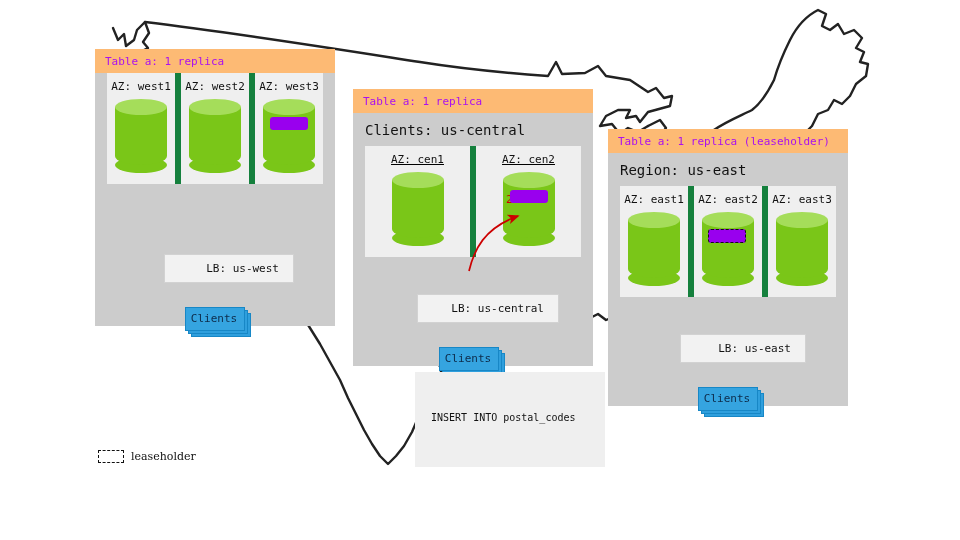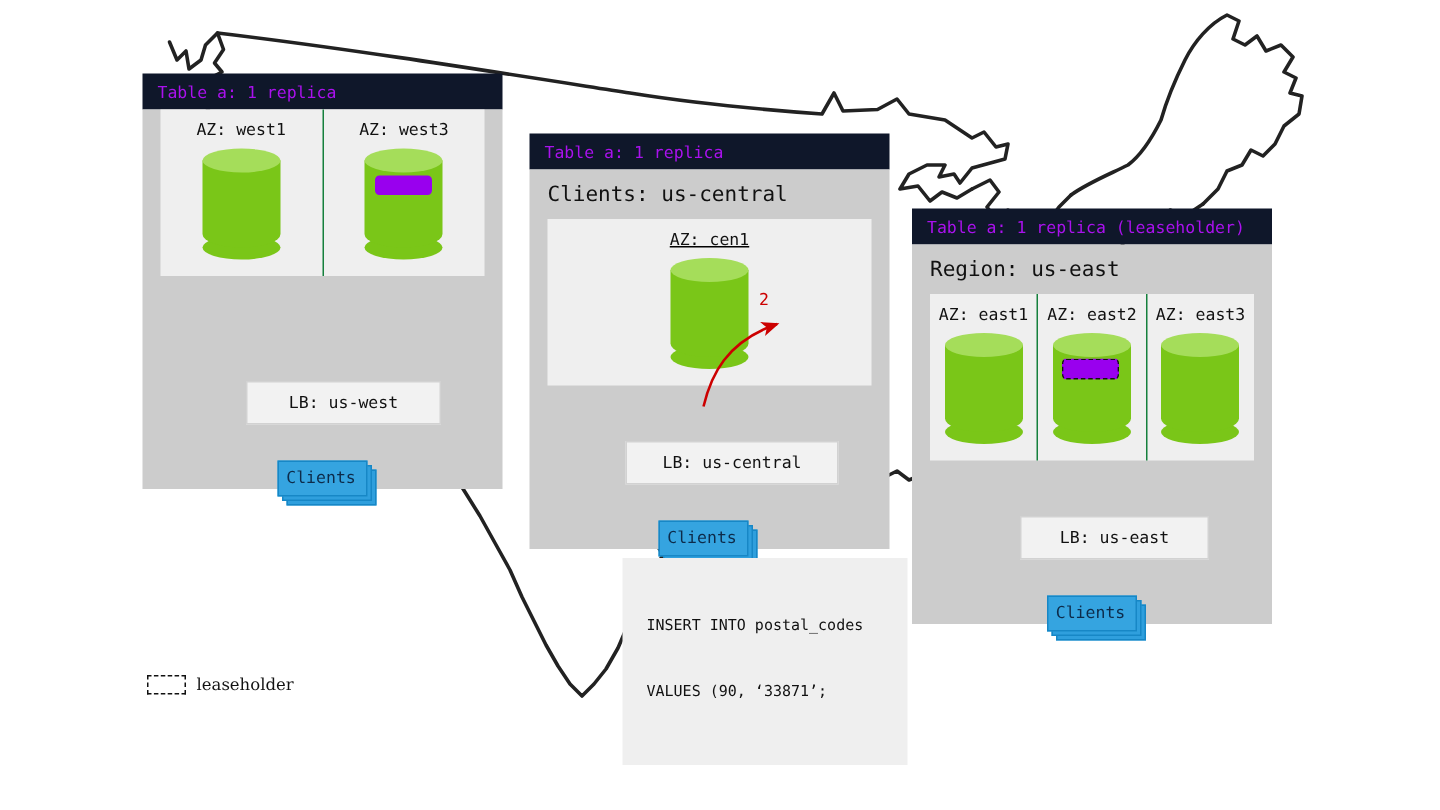"Table a: 1 replica" .panel-header { background: #0f172a -> #fdba74 }
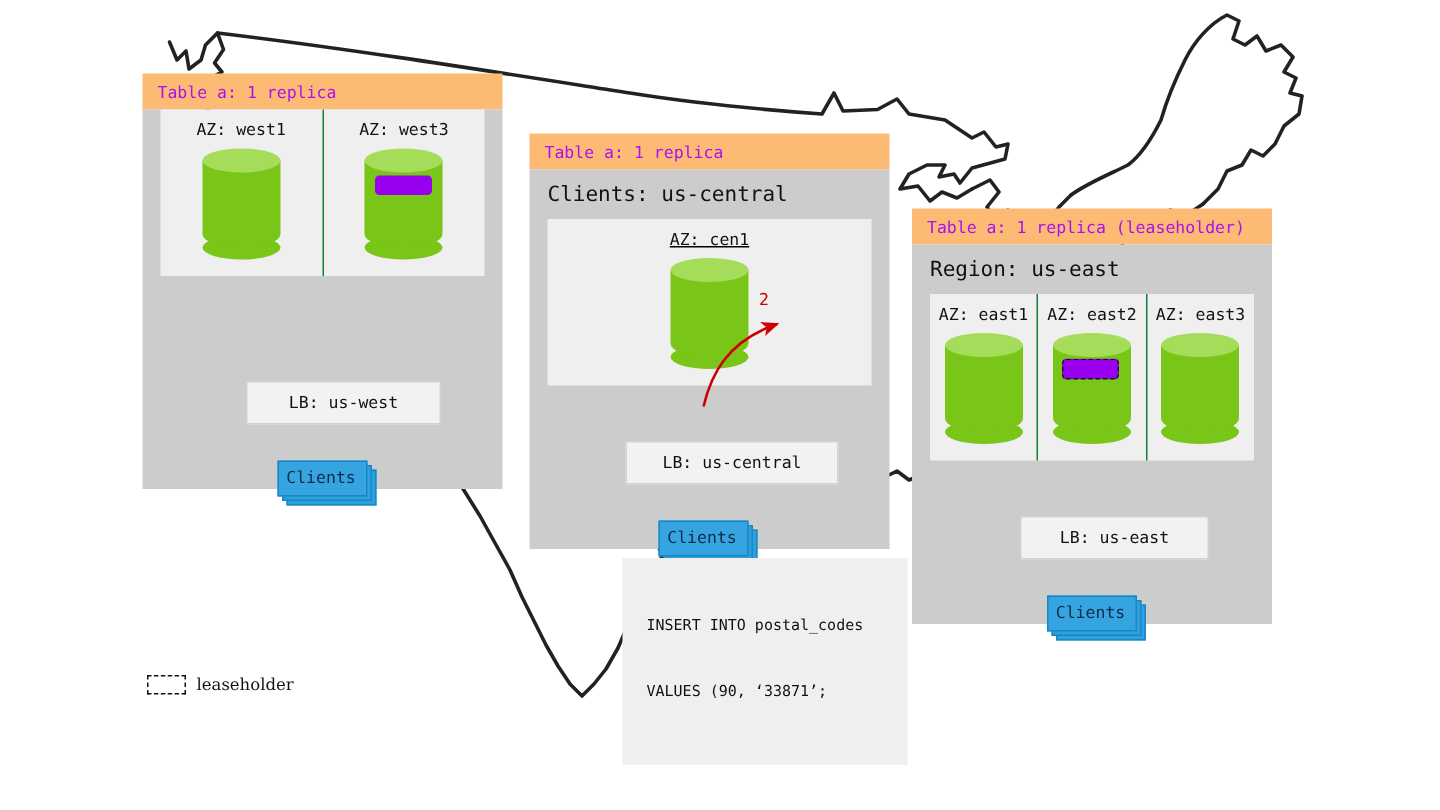"AZ: west1" .az-cell { border-right: 1px solid #15803d -> 6px solid #15803d }
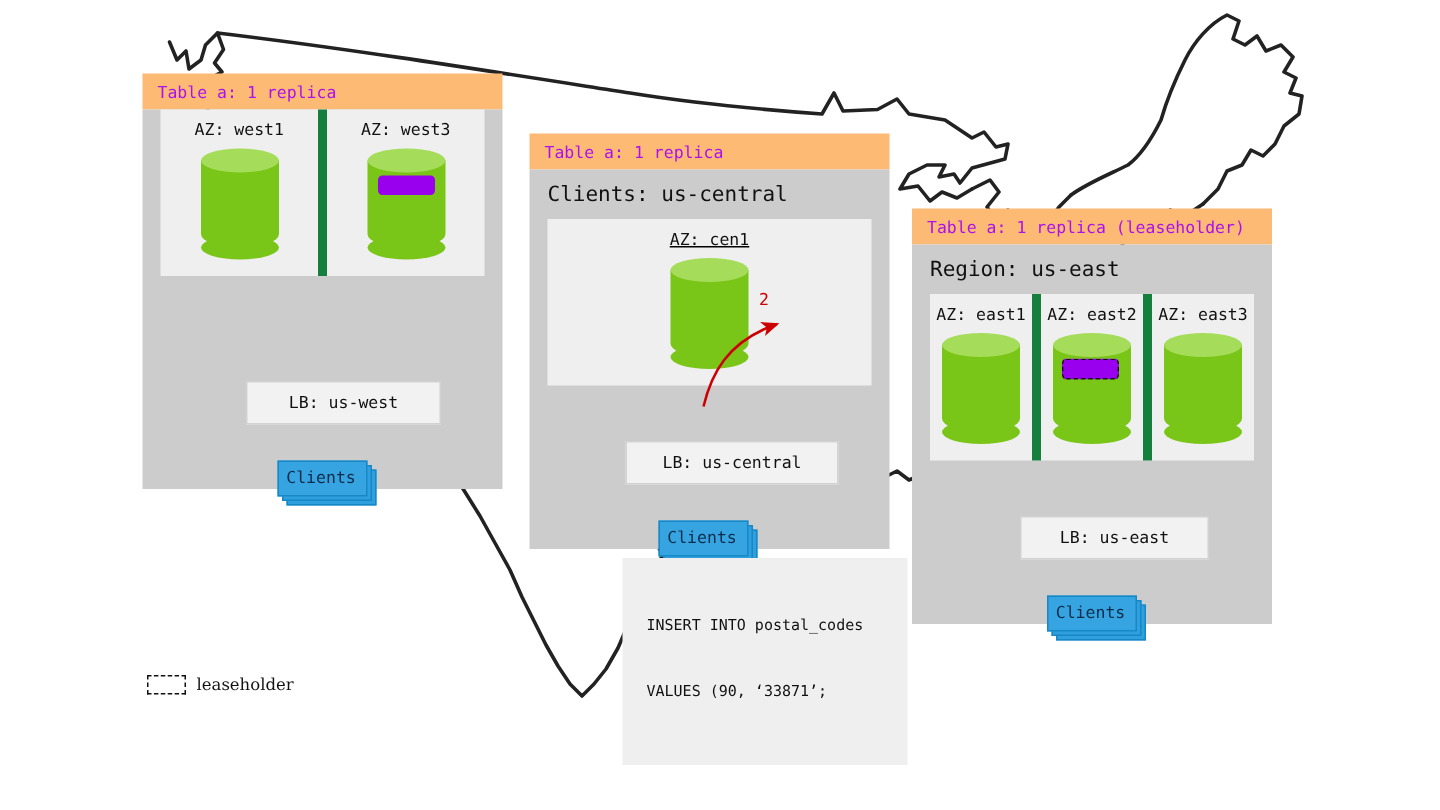"AZ: west2" div.az-cell { html: none -> <div> <span>AZ: west2</span> <div> <div></div> <div></div> <div></div> </div> </div> }
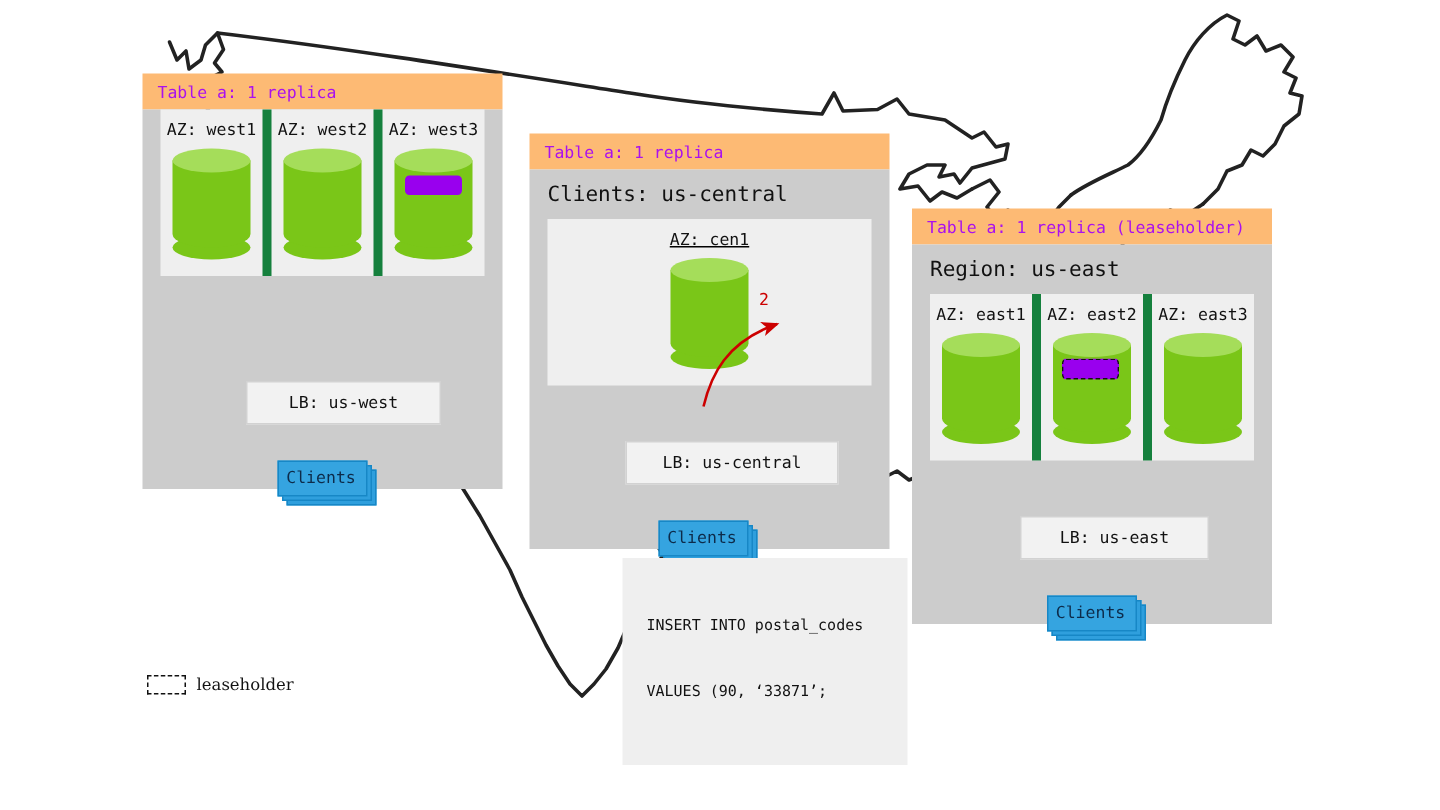"Table a: 1 replica (leaseholder)" div.region-panel { margin-top: 10px -> none }
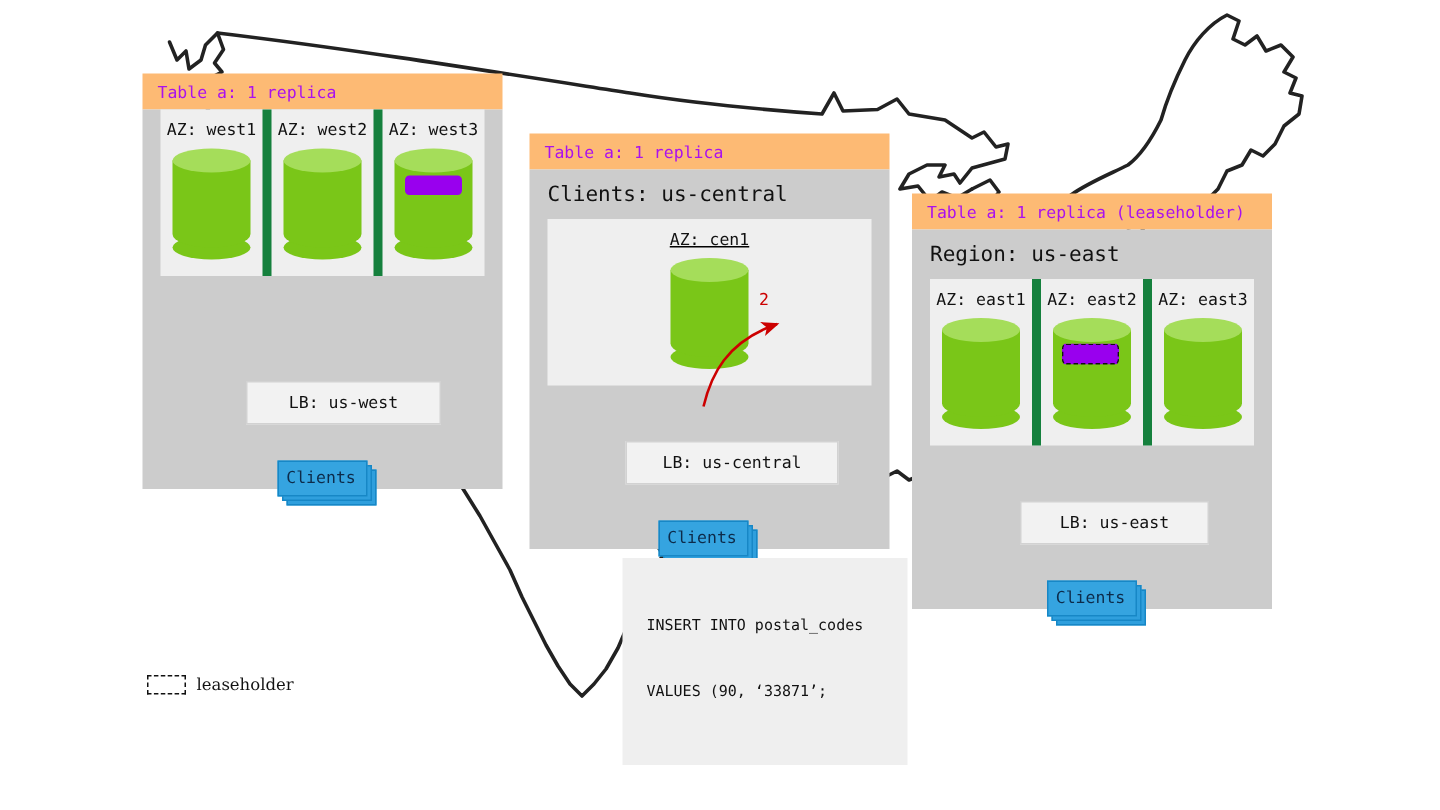"AZ: cen2" div.az-cell { html: none -> <div> <span>AZ: cen2</span> <div> <div></div> <div></div> <div></div> <div></div> </div> </div> }
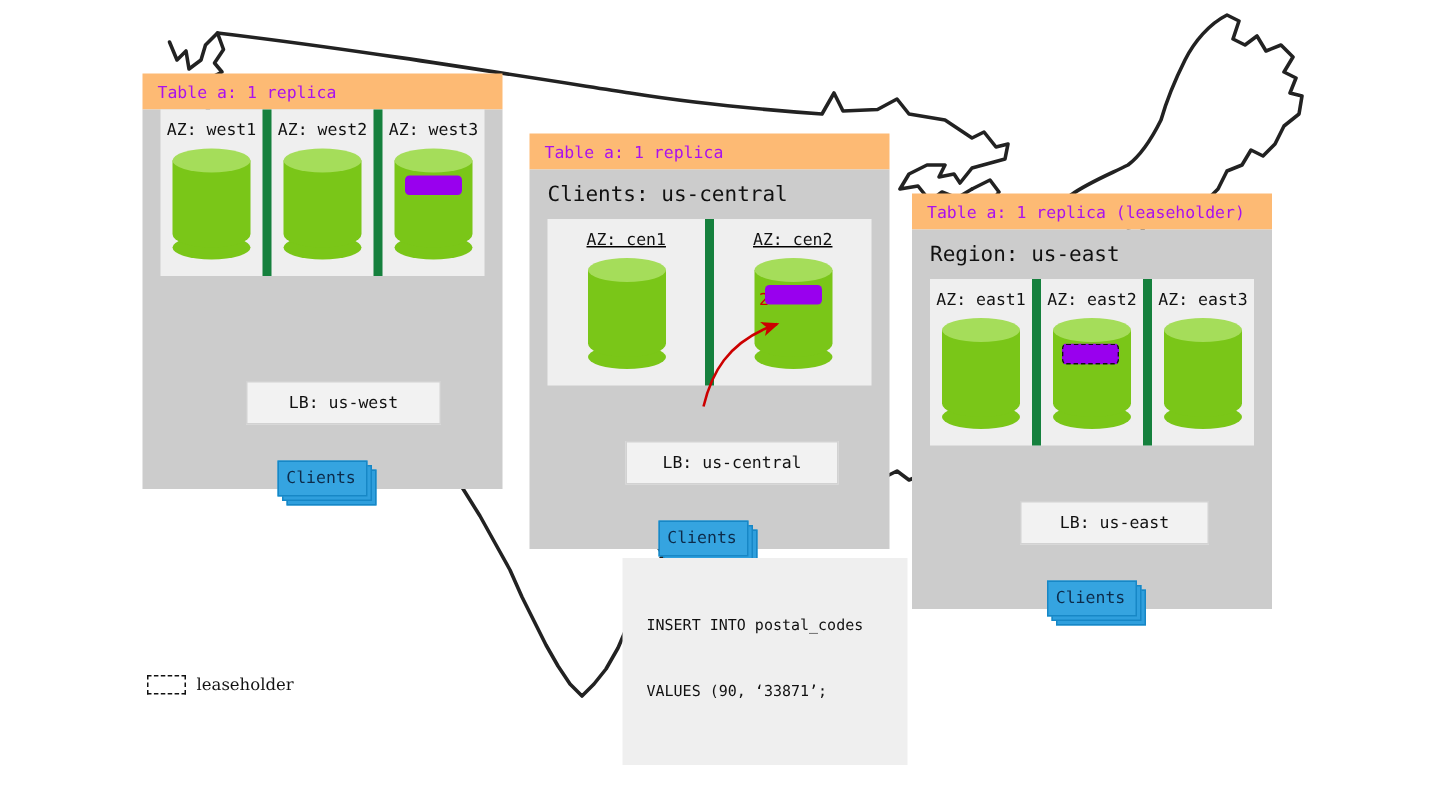"LB: us-west" .lb-box { text-align: center -> right }
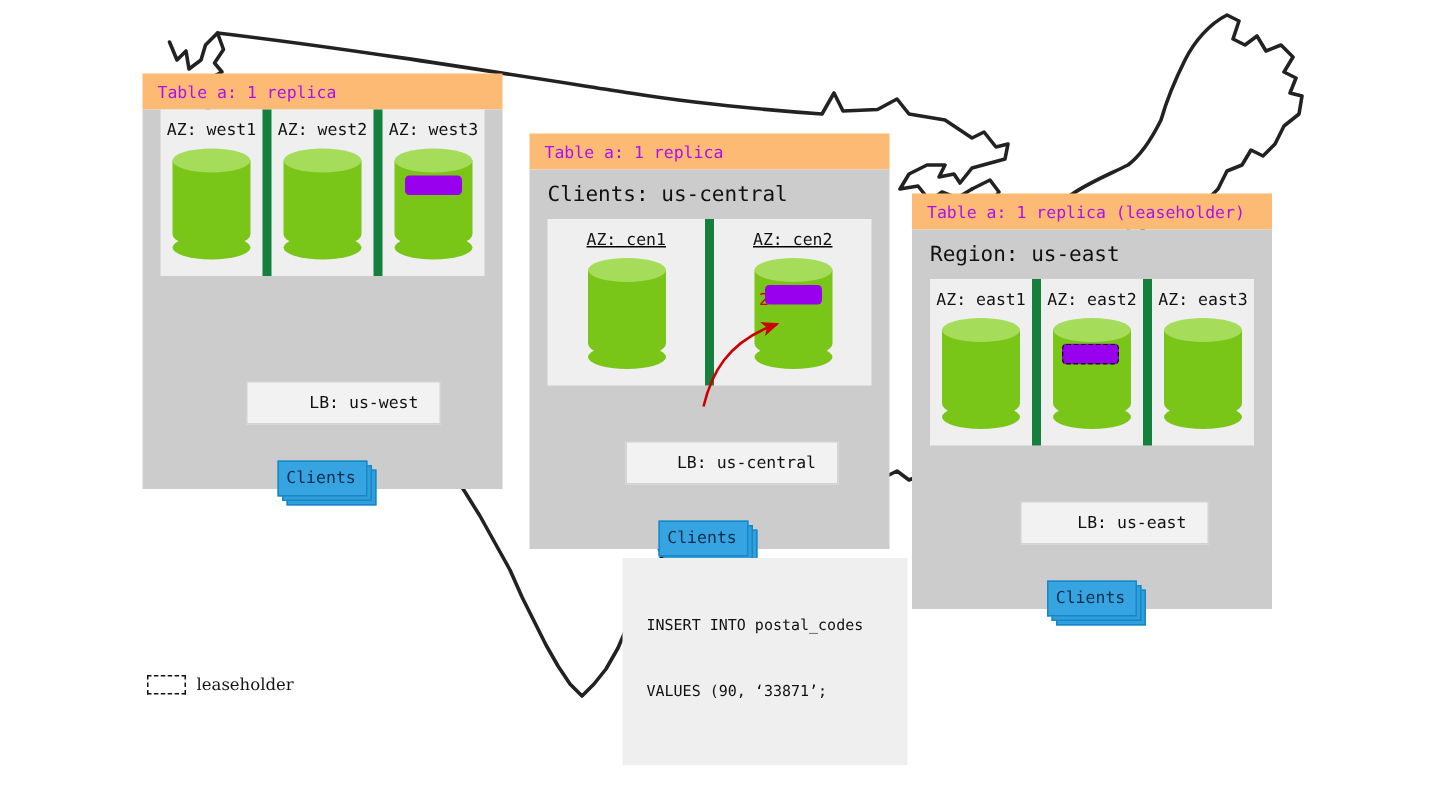"VALUES (90, ‘33871’;" div { html: <div>VALUES (90, ‘33871’;</div> -> none }
